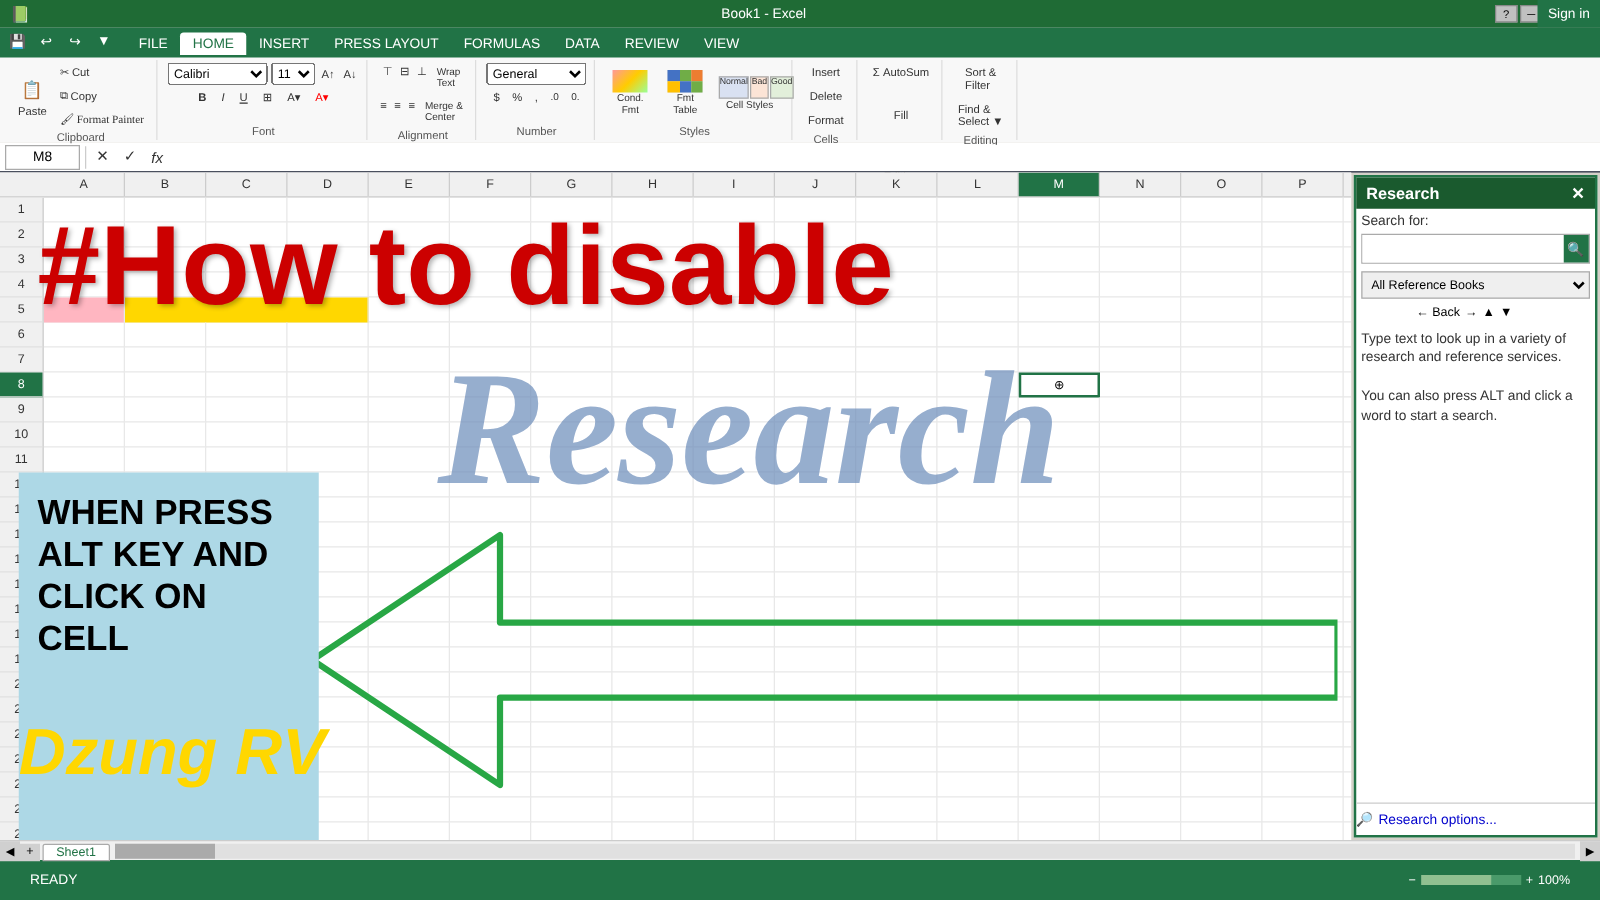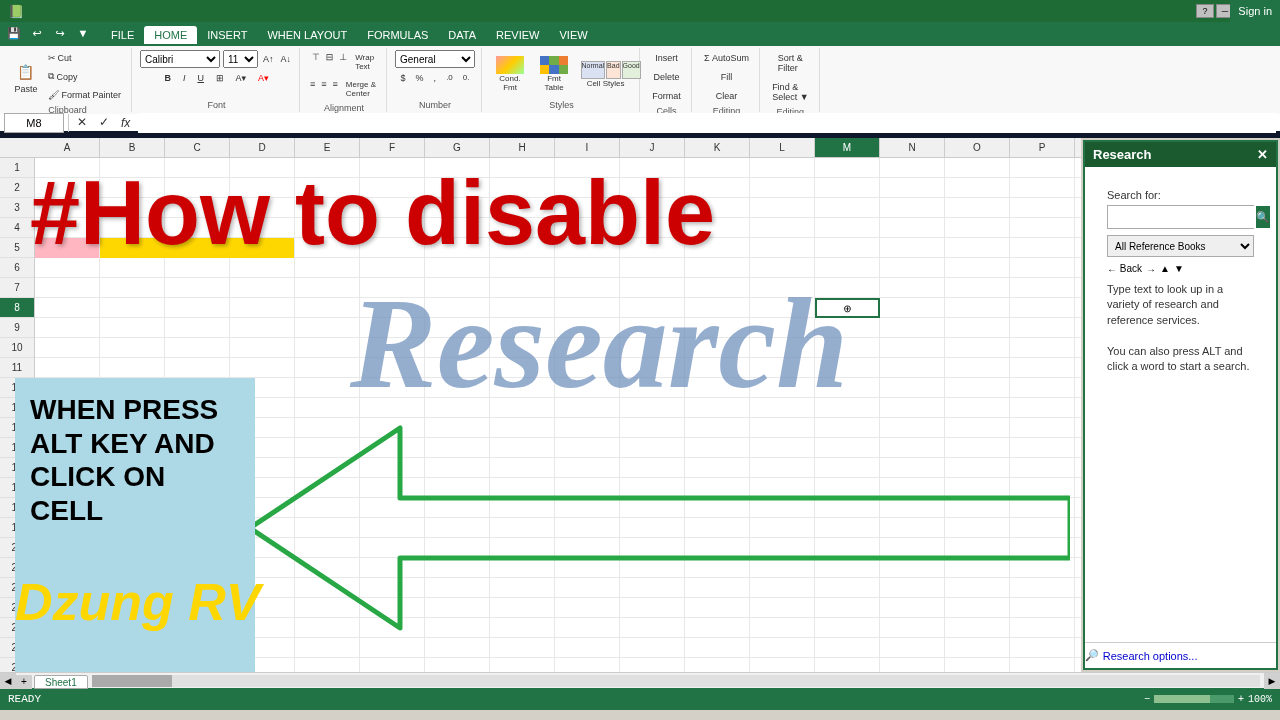"Book1 - Excel" div.title { html: none -> <div>Book1 - Excel</div> }
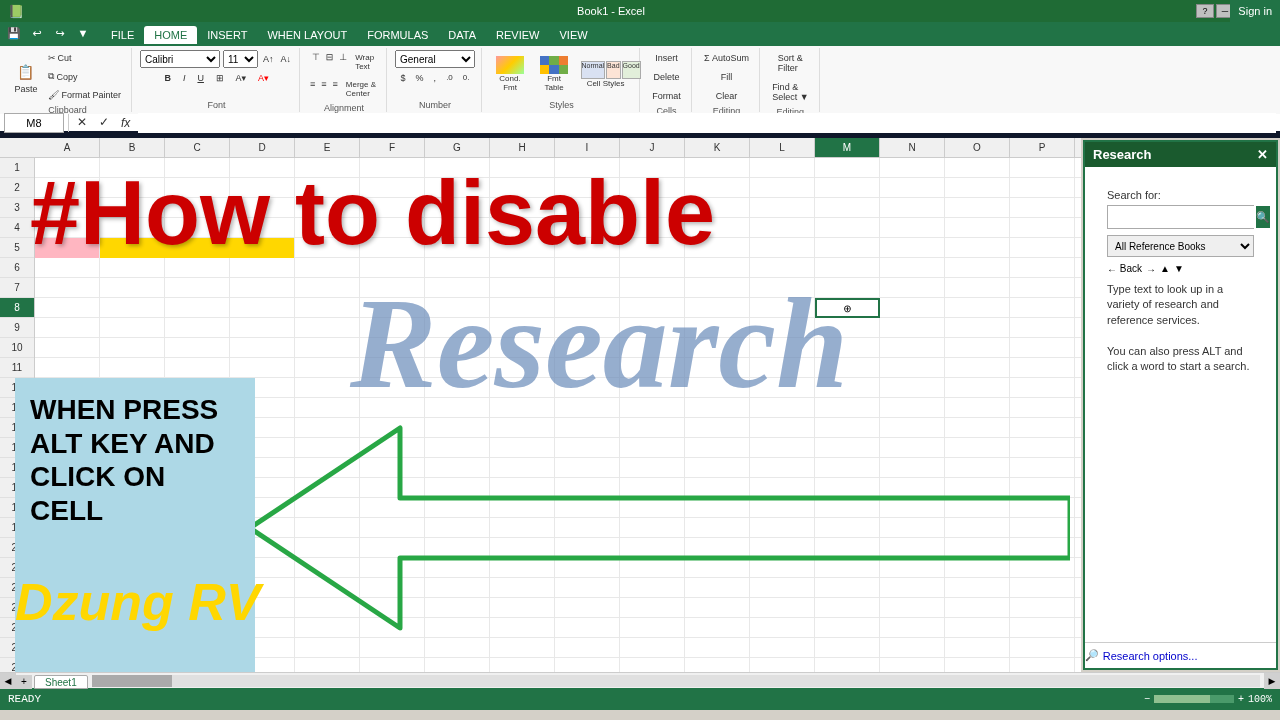"WHEN LAYOUT" div.ribbon-tab { text: WHEN -> PRESS }
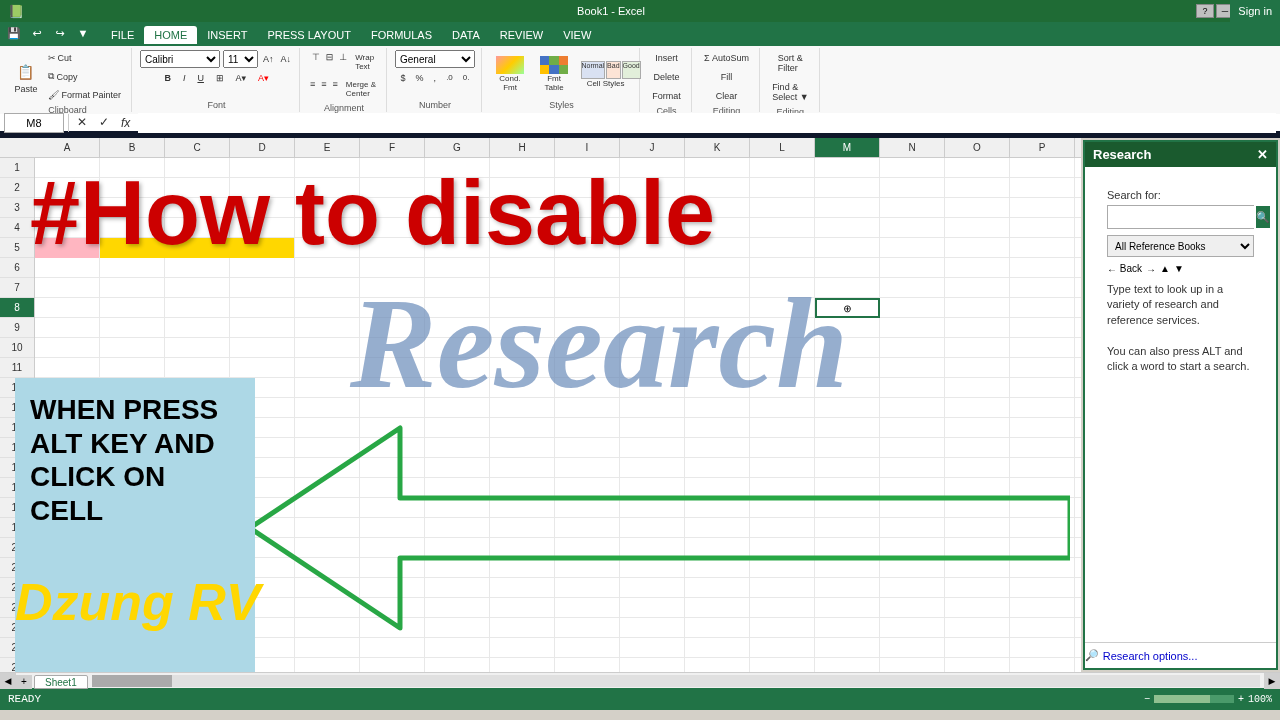"Σ AutoSum" div.ribbon-group-content { gap: 3px -> 18px }
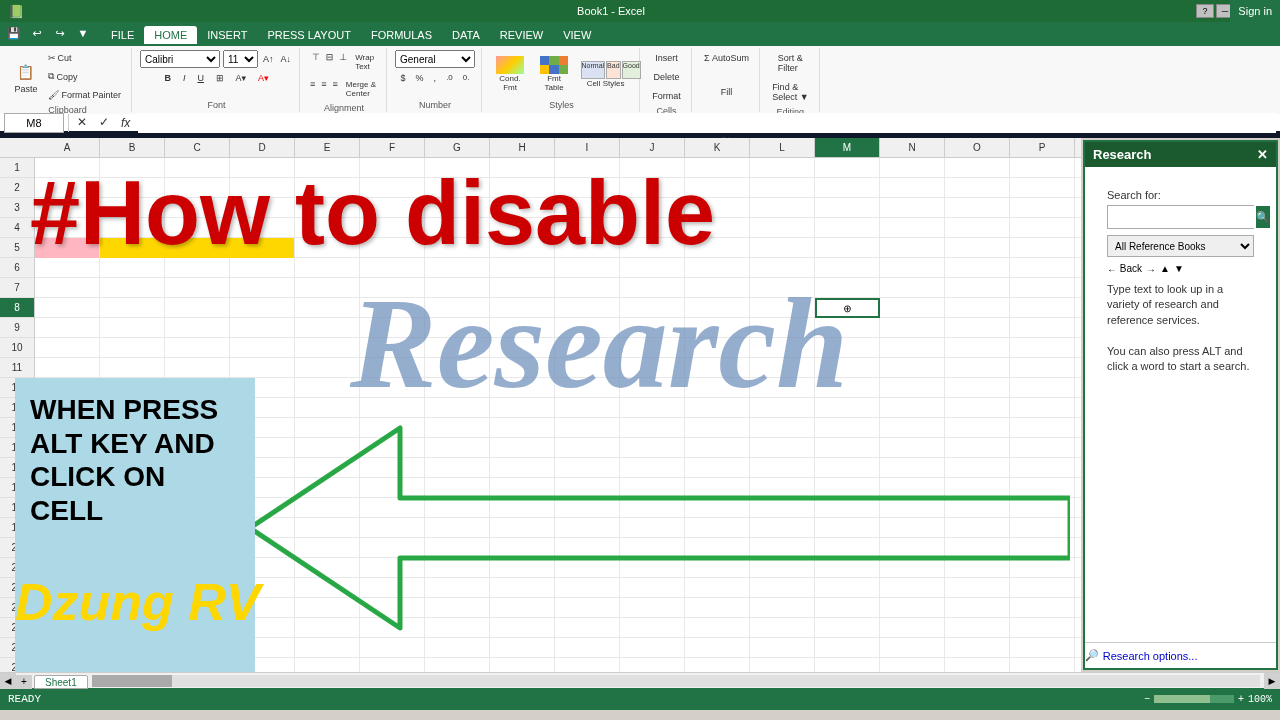"Format Painter" span { font-family: none -> Liberation Serif, serif }
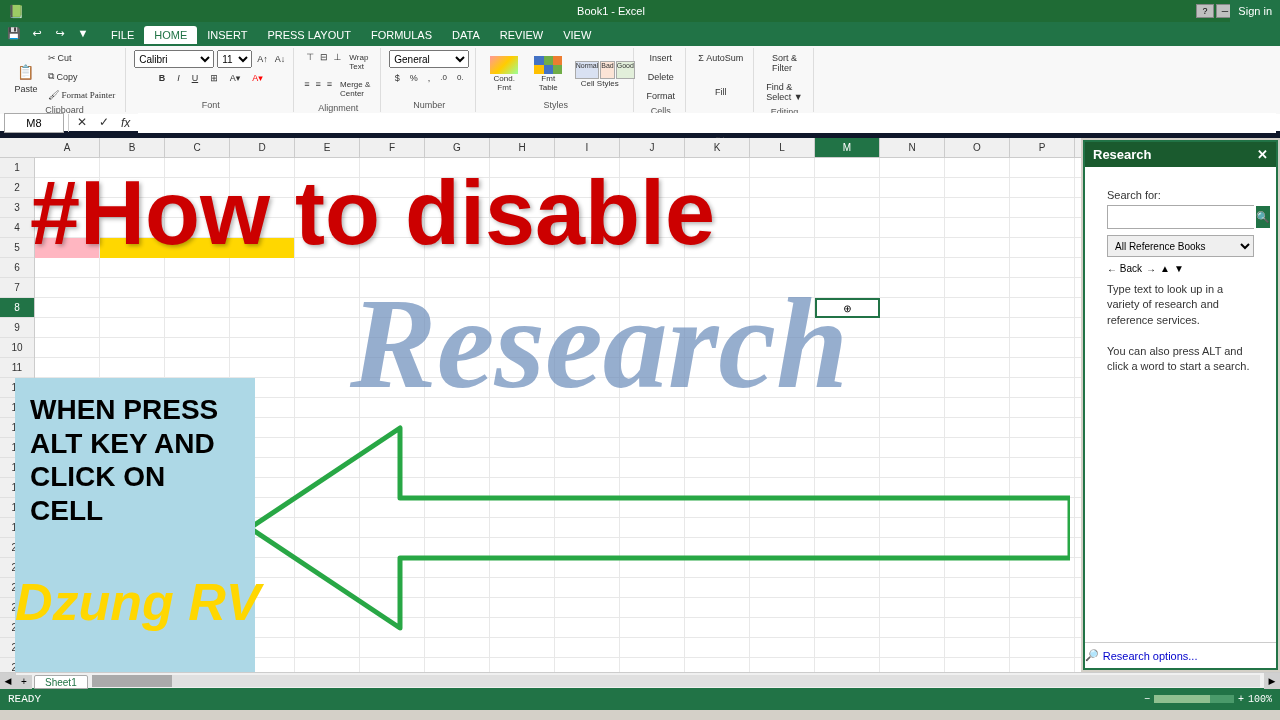"M8" #formula-bar { border-bottom: 7px solid #0f172a -> 1px solid #0f172a }
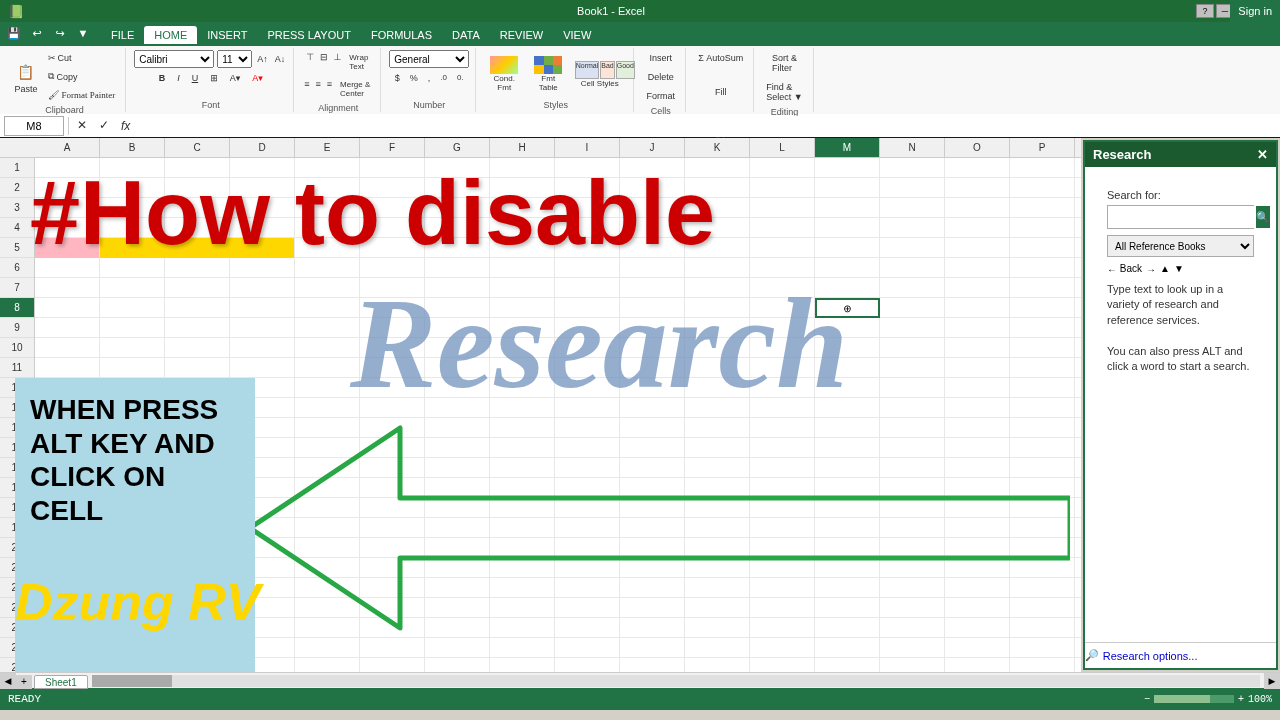"Search for:" #research-panel-body { padding: 22px -> 4px }
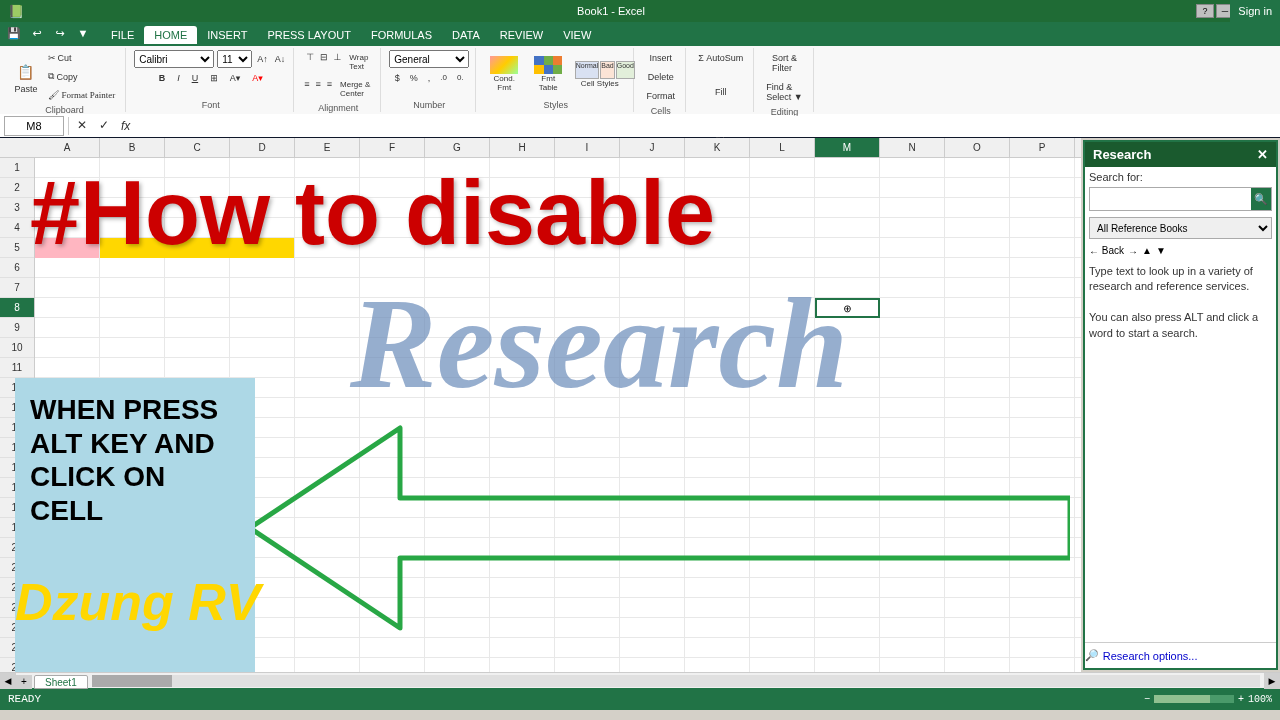"← Back" span { margin-left: none -> 44px }
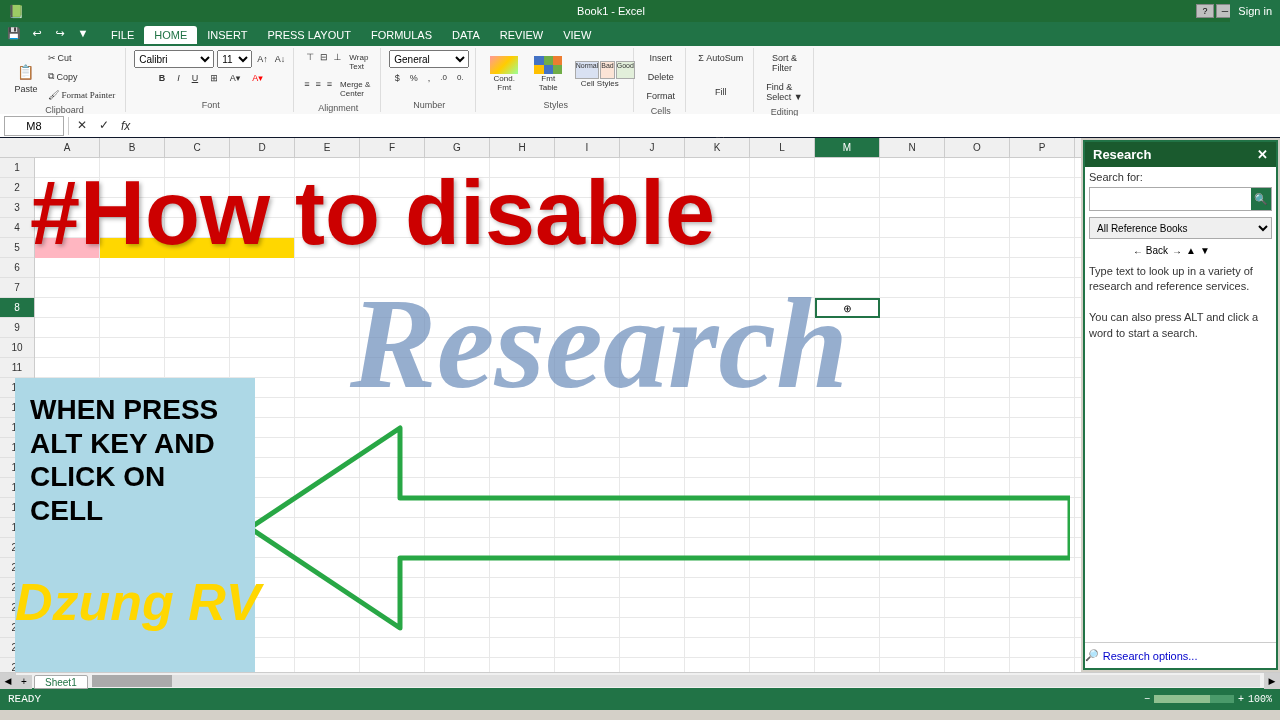"READY" #status-bar { font-family: Liberation Mono, monospace -> none; height: 22px -> 32px; padding: 0 8px -> 0 24px }
